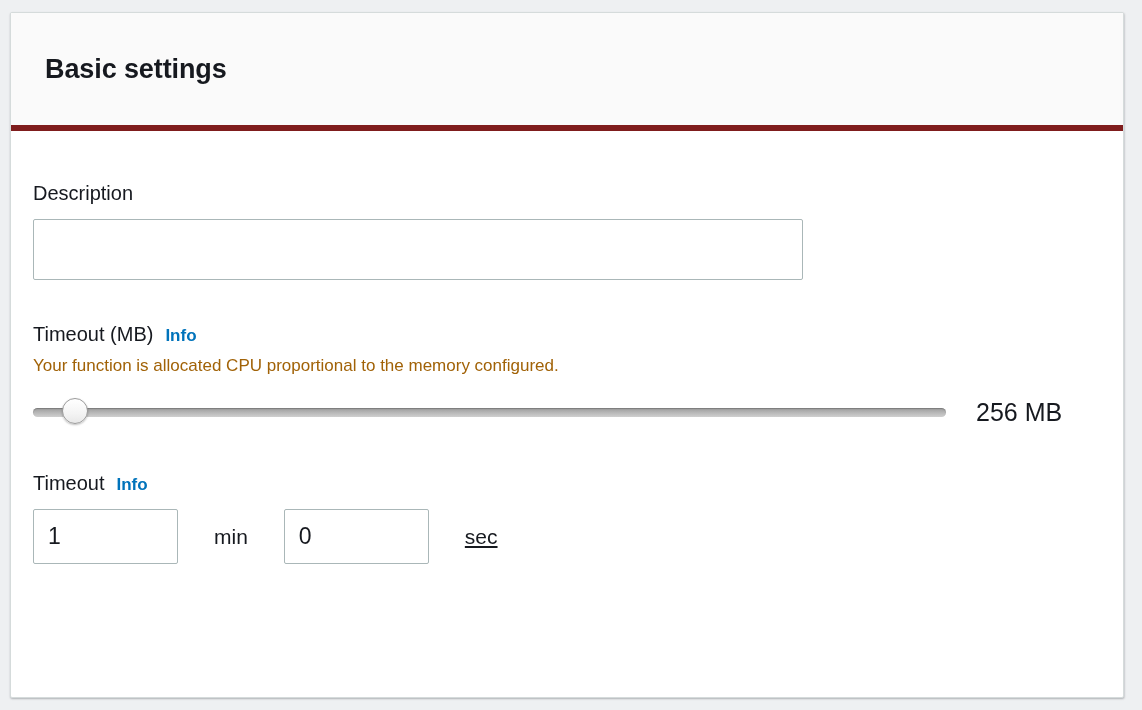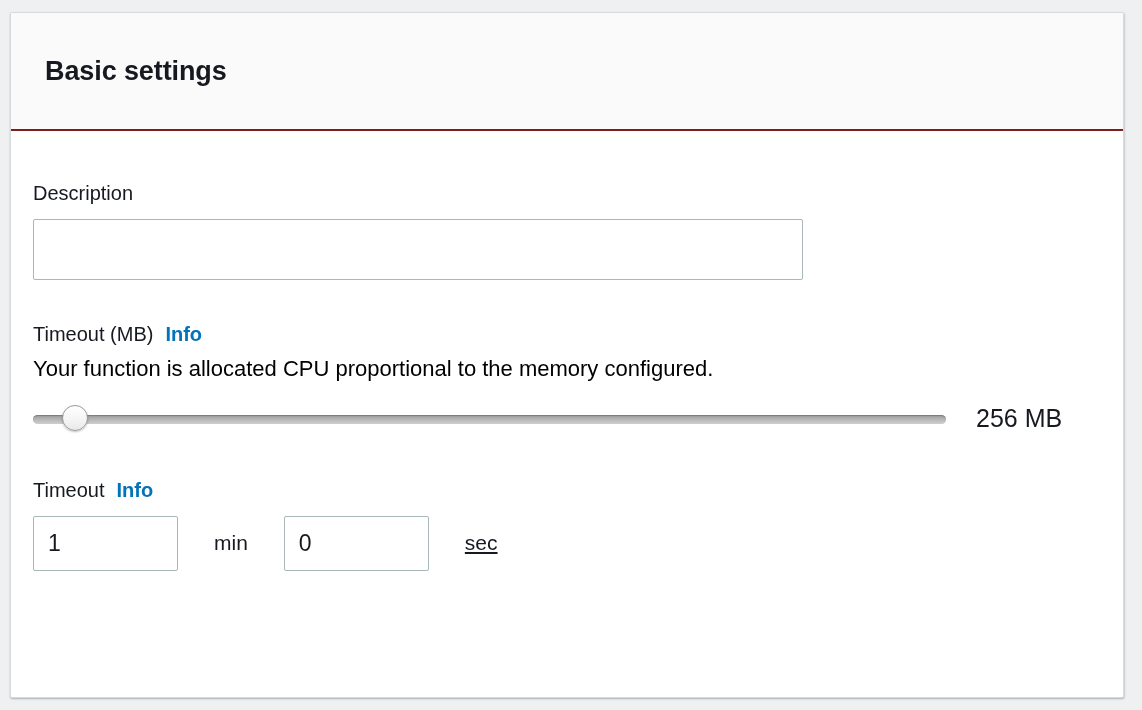"Basic settings" .panel-header { border-bottom: 2px solid #7f1d1d -> 6px solid #7f1d1d }
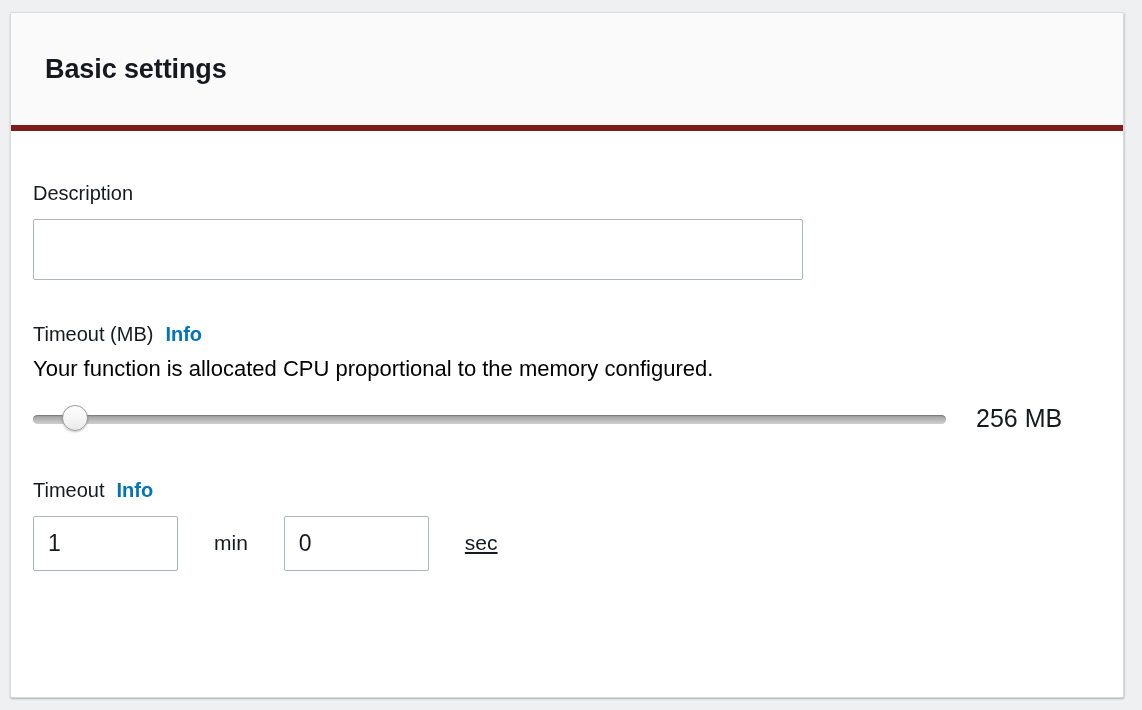"Info" .info-link { font-size: 20px -> 17px }
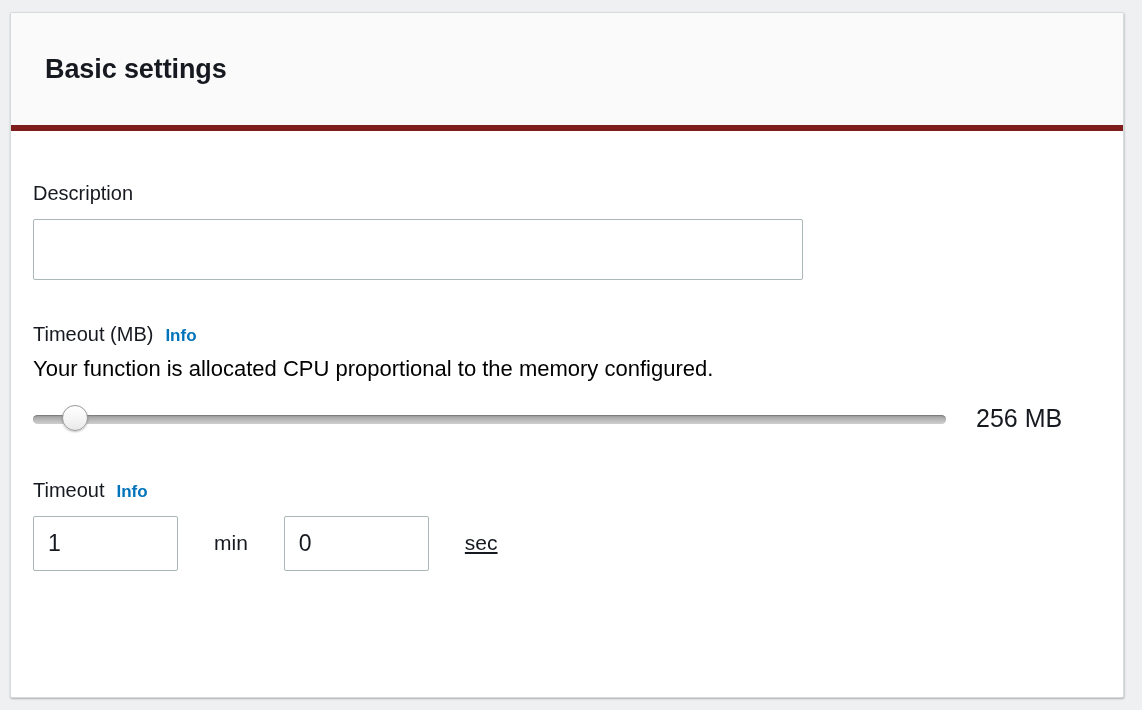"Your function is allocated CPU" .field-desc { color: #000000 -> #a16207; font-size: 22px -> 17px }
